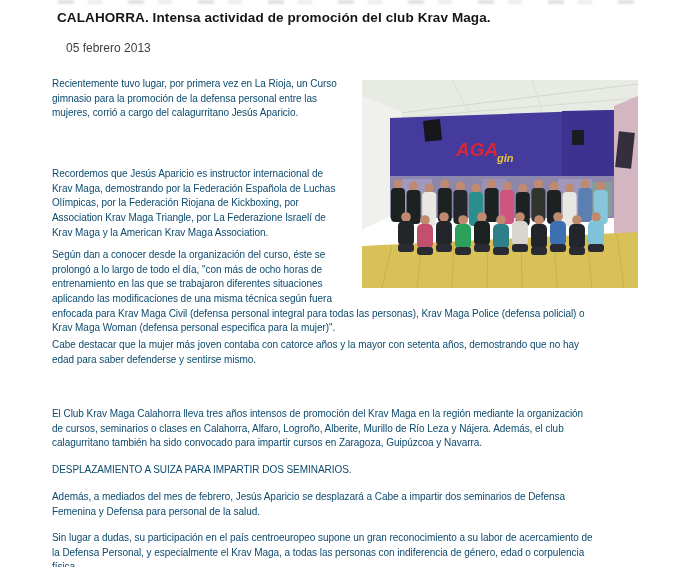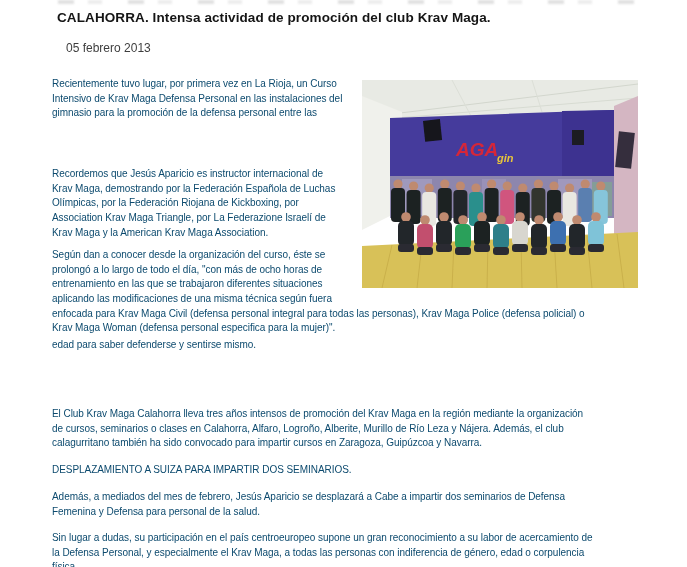"Intensivo de Krav Maga Defensa" div.line { html: <div>Intensivo de Krav Maga Defensa Personal en las instalaciones del</div> -> none }
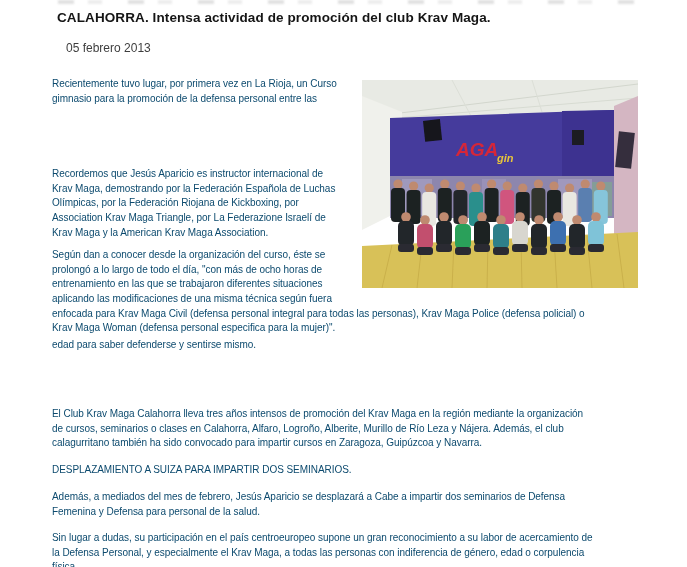"mujeres, corrió a cargo del" div.line { html: none -> <div>mujeres, corrió a cargo del calagurritano Jesús Aparicio.</div> }
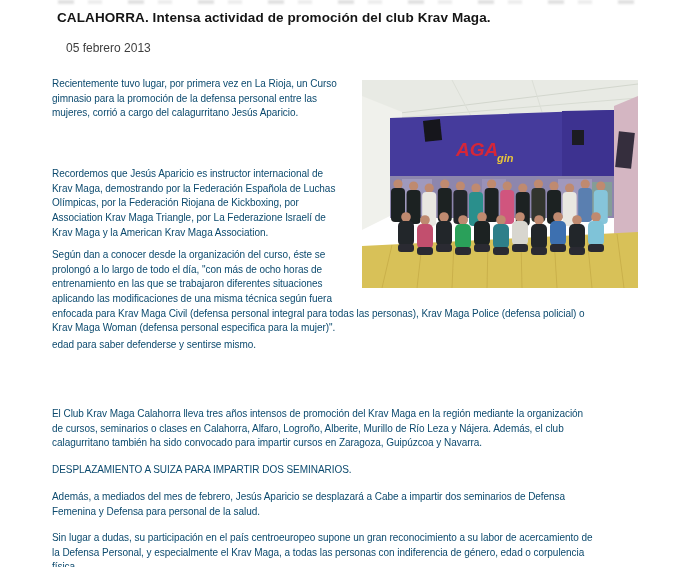"Cabe destacar que la mujer" div.line { html: none -> <div>Cabe destacar que la mujer más joven contaba con catorce años y la mayor con setenta años, demostrando que no hay</div> }
